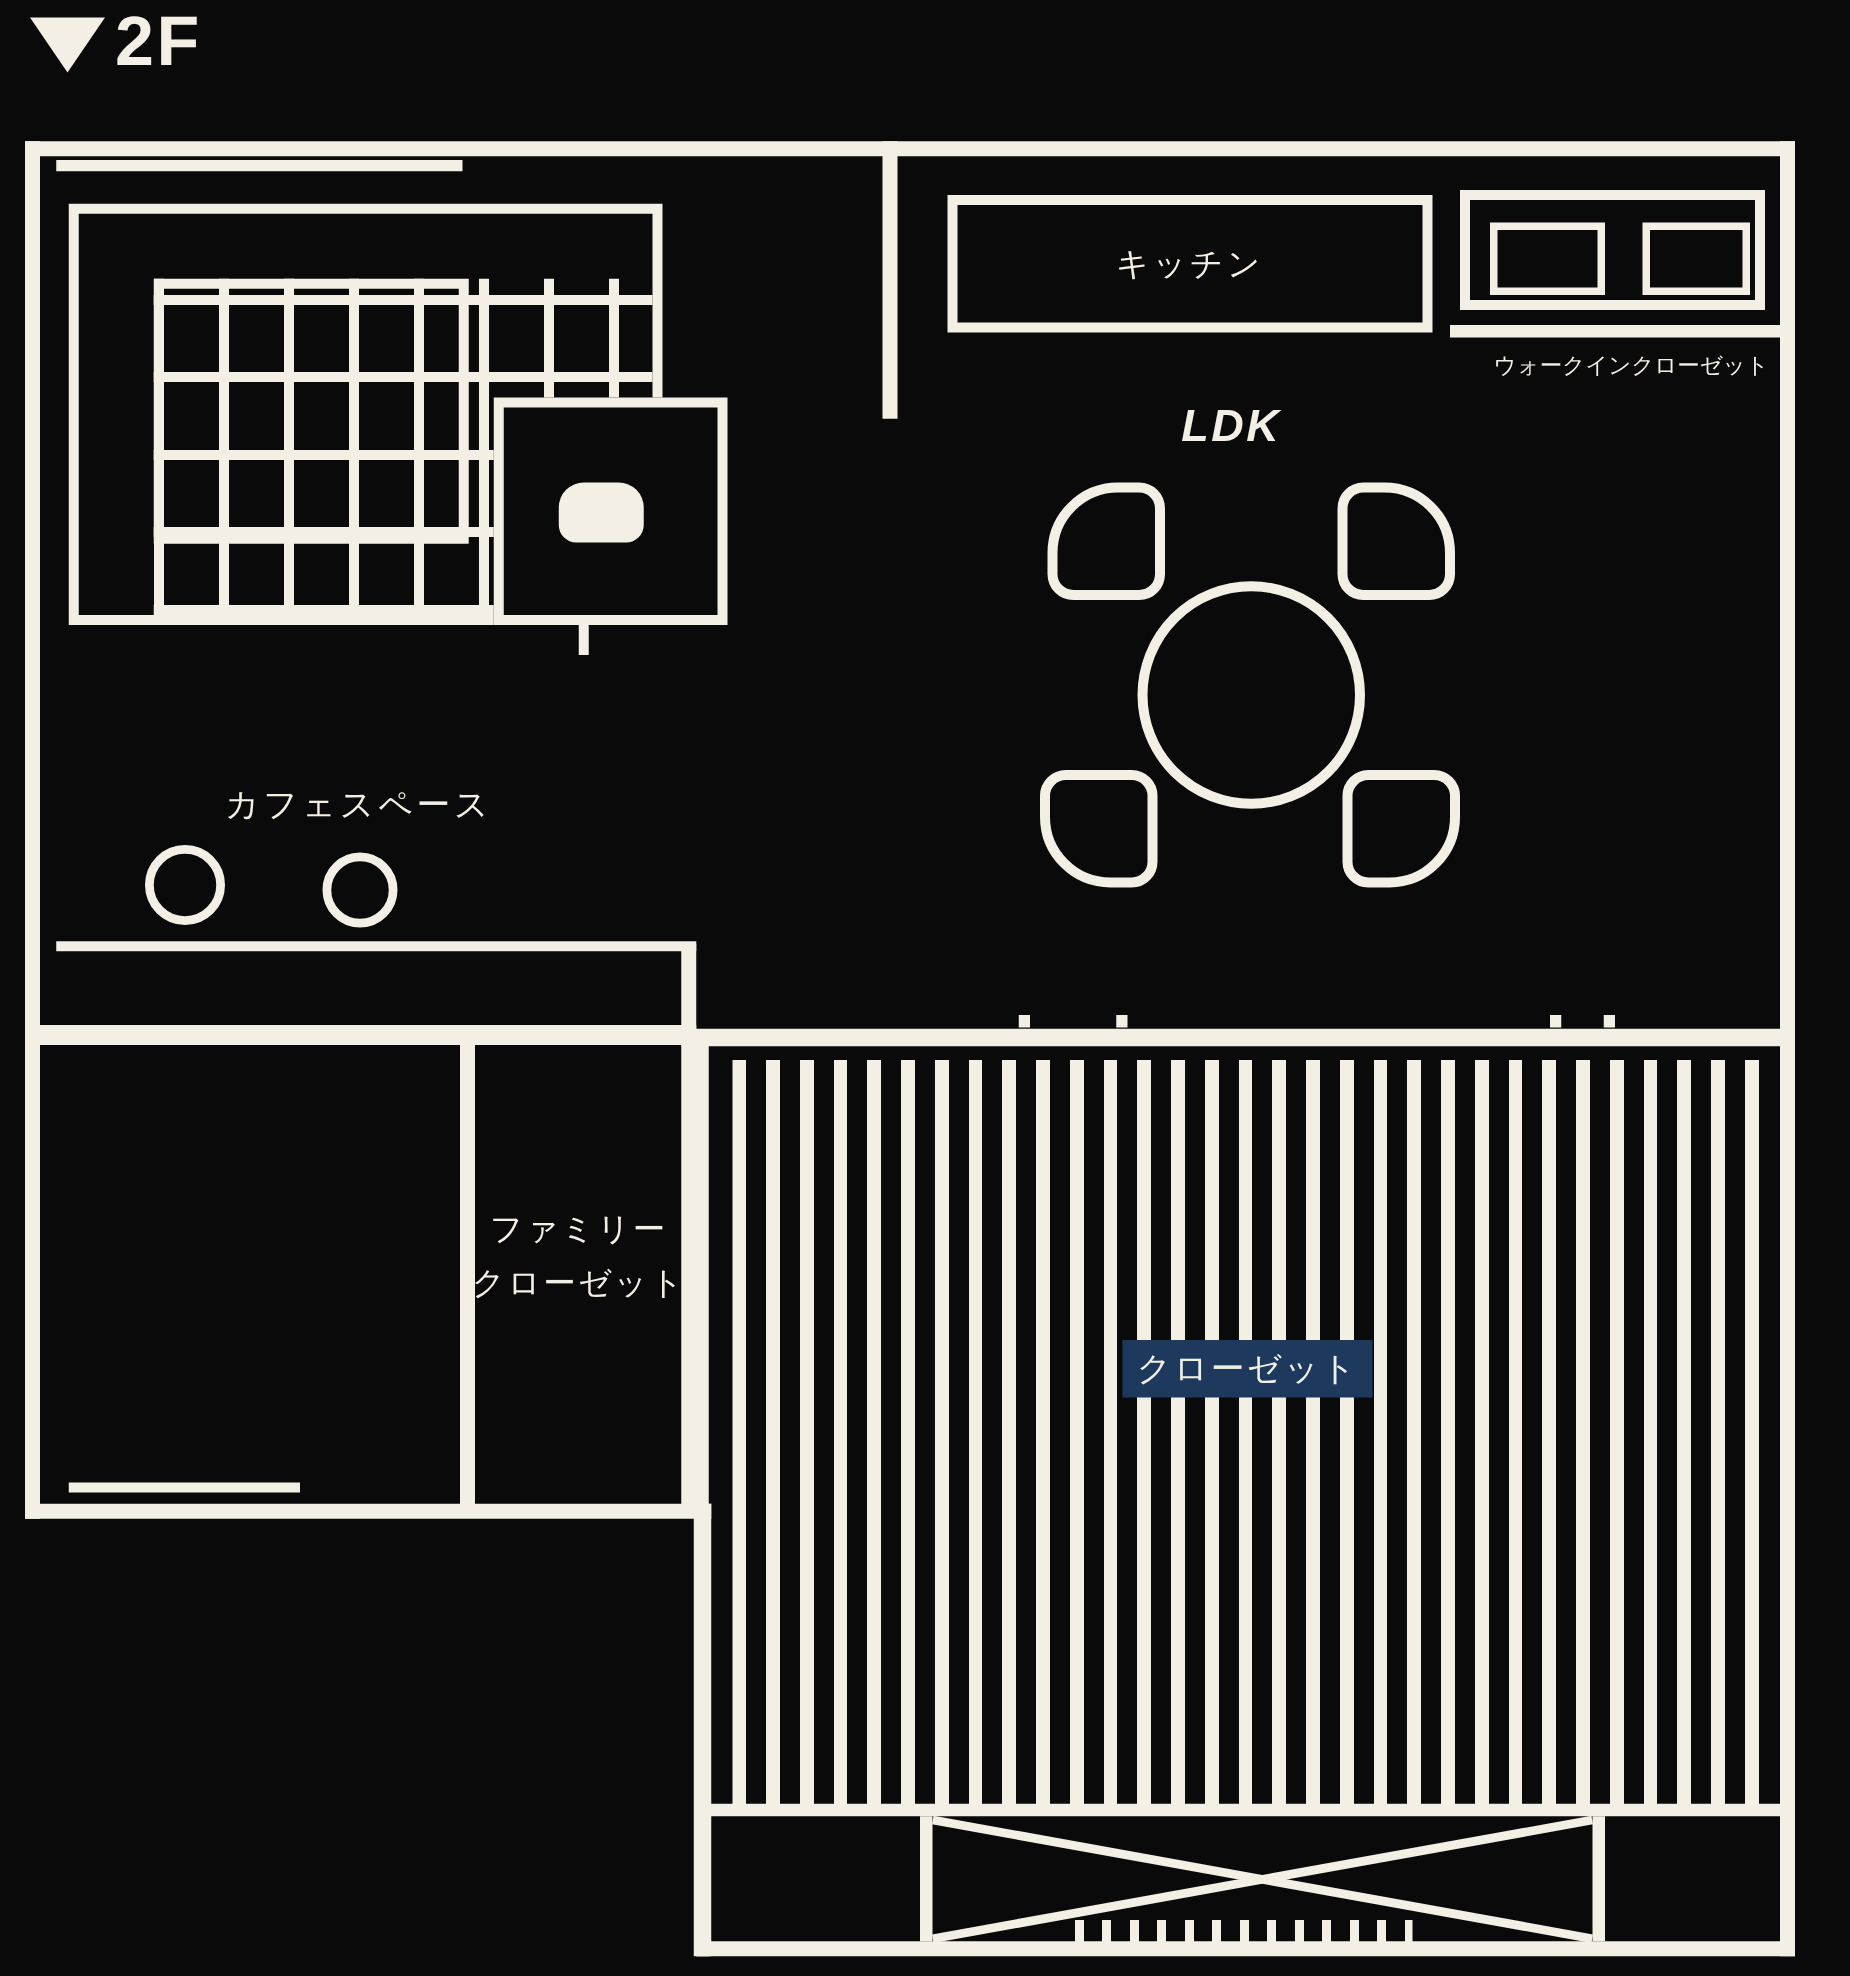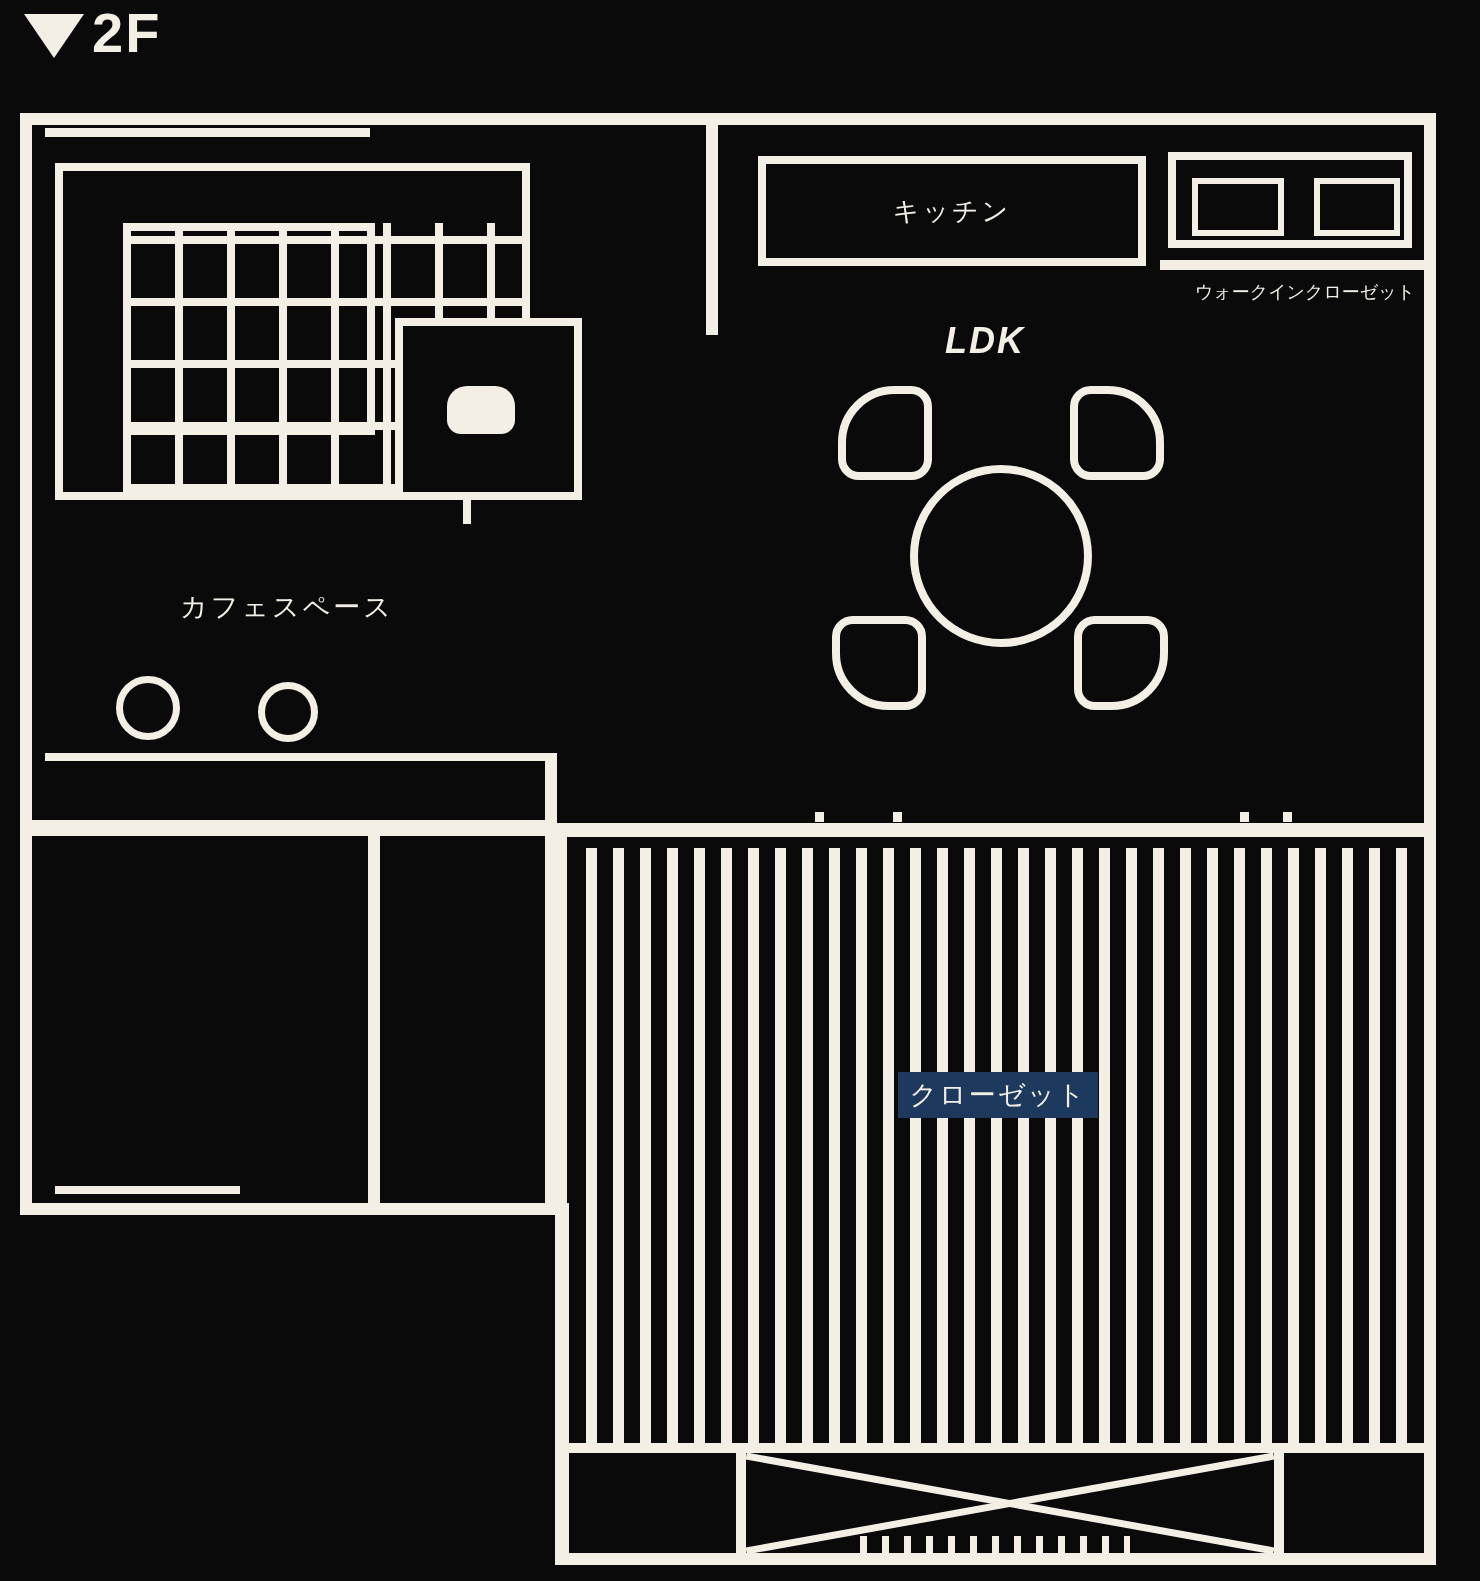"カフェスペース" div.txt { top: 589px -> 626px }
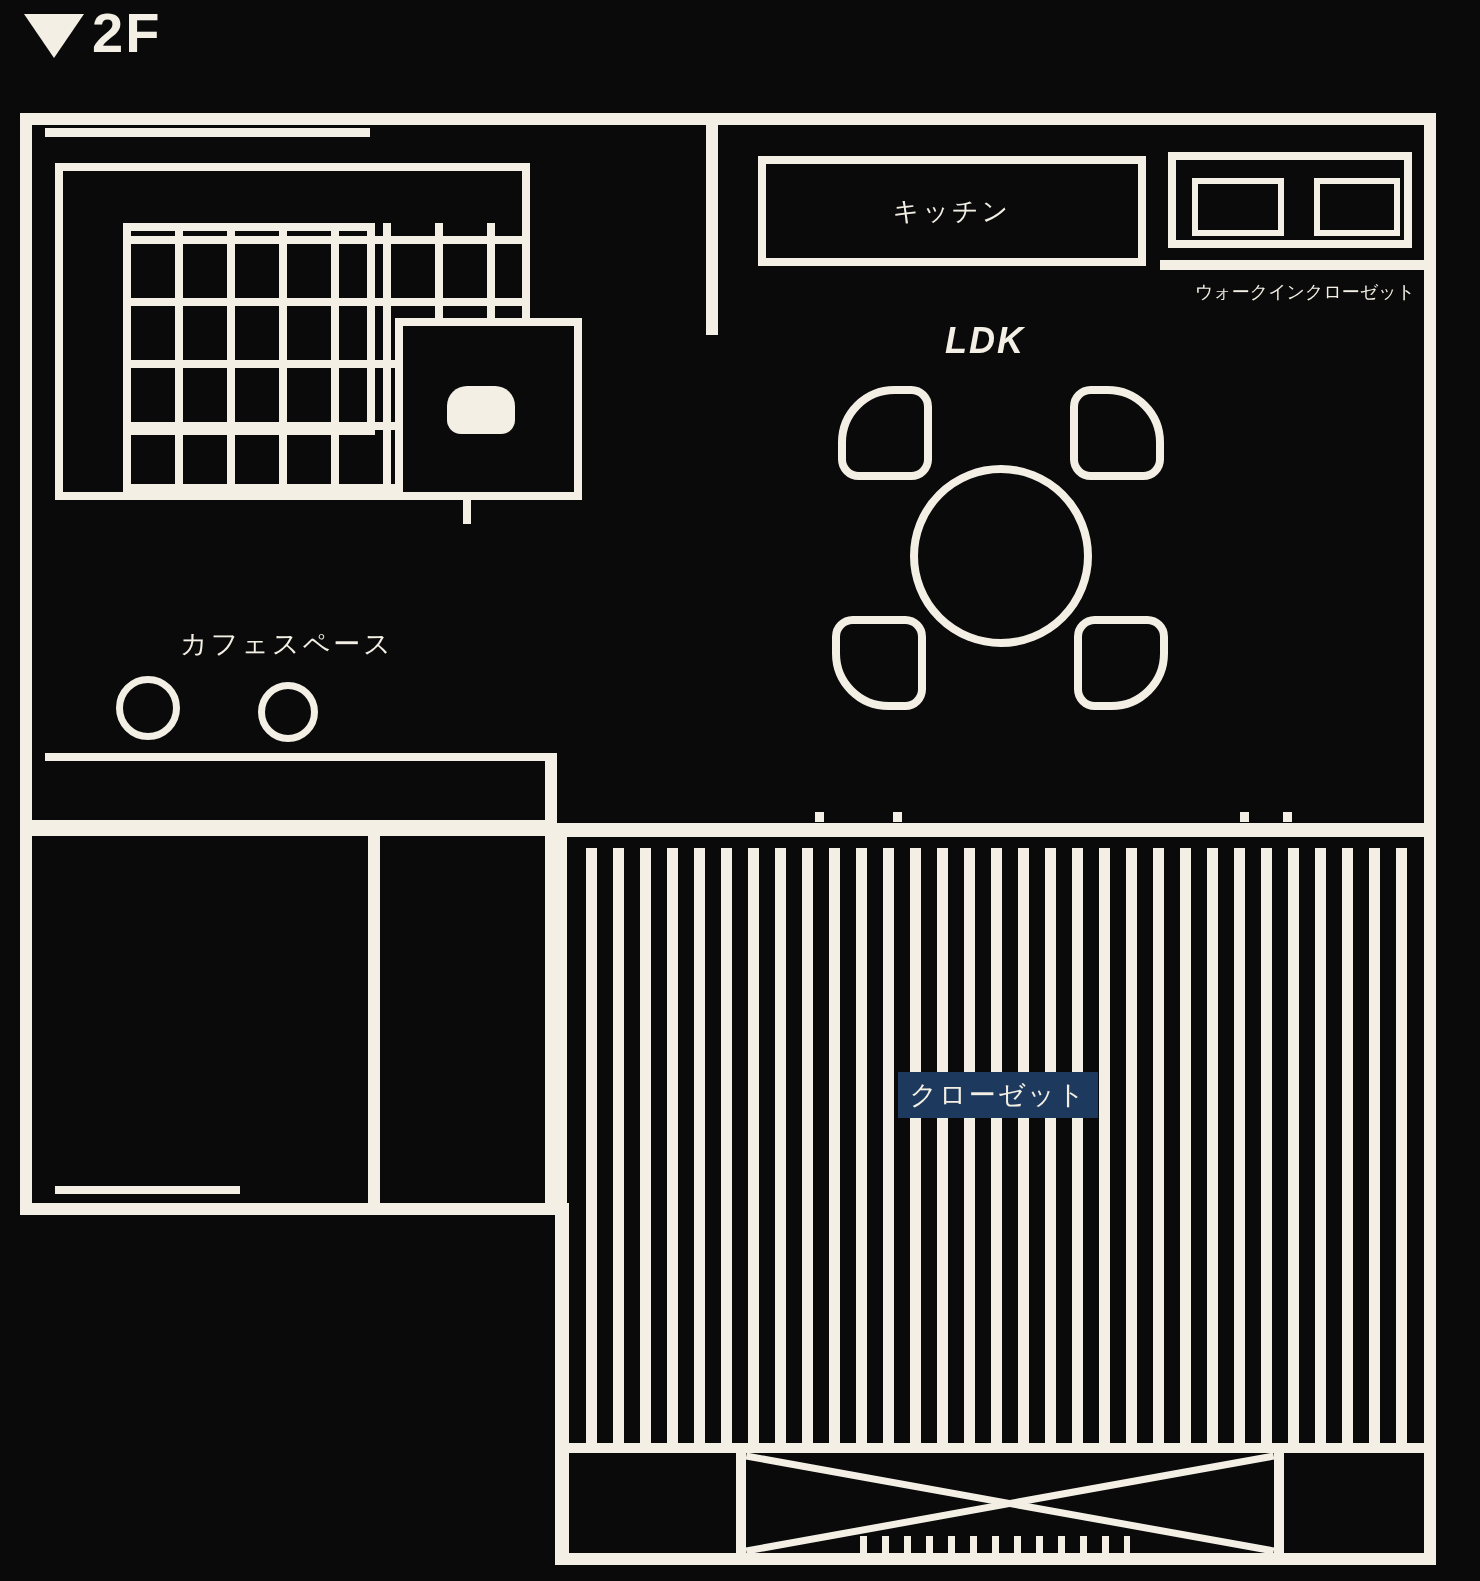"ファミリー" div.txt { html: none -> <div> <div>ファミリー</div> <div>クローゼット</div> </div> }
